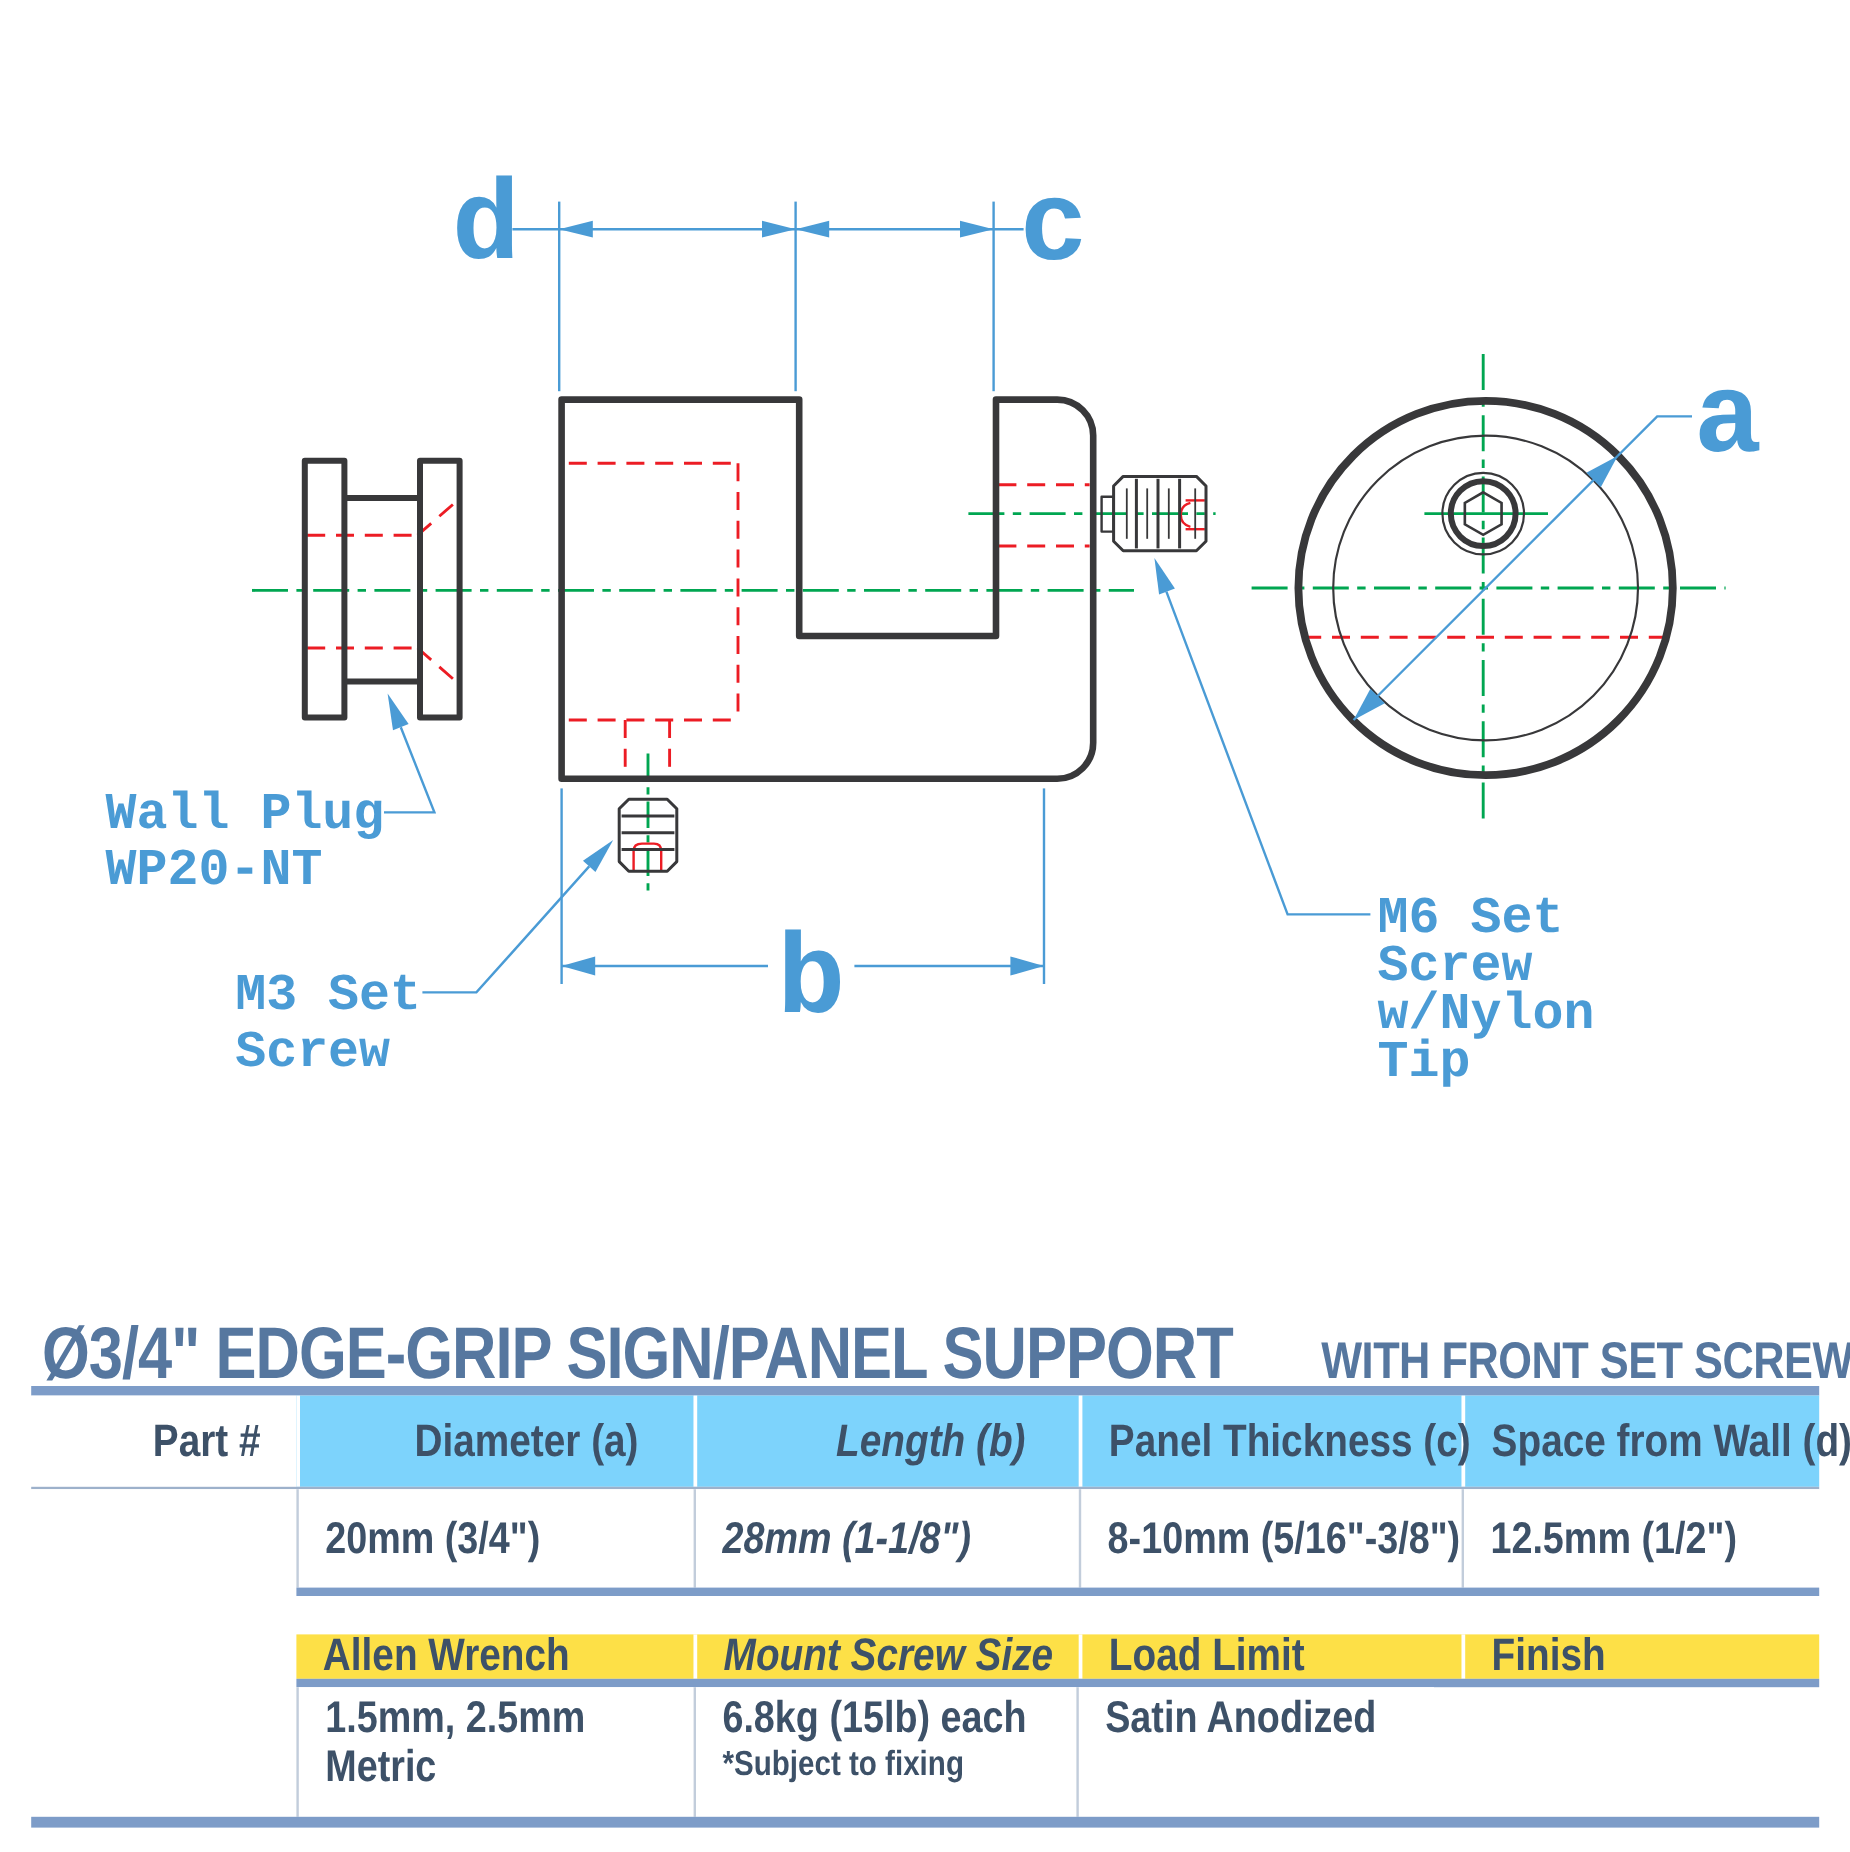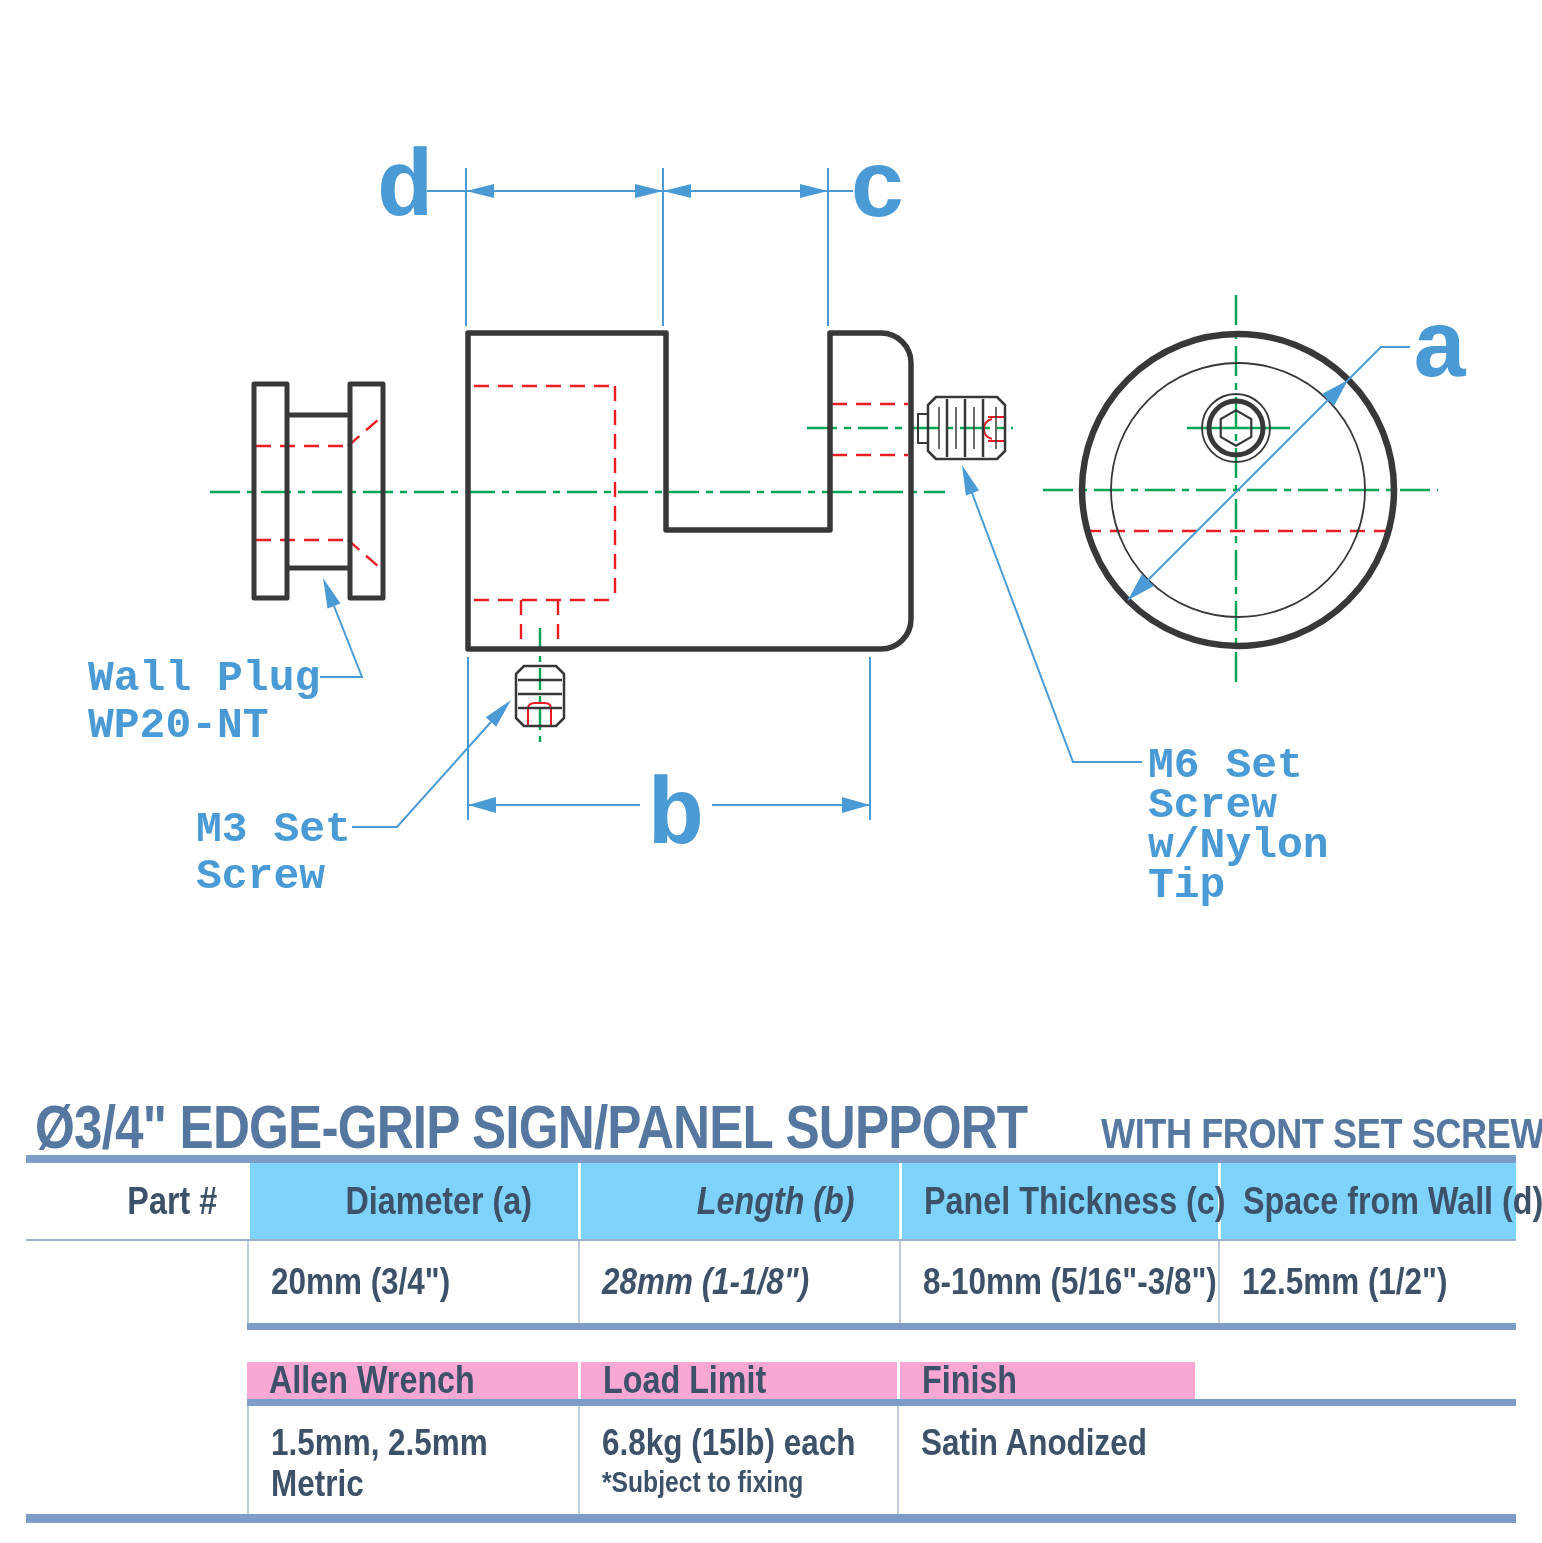"Allen Wrench" .t-hdr2 .cell { background: #f9a8d4 -> #fde047 }
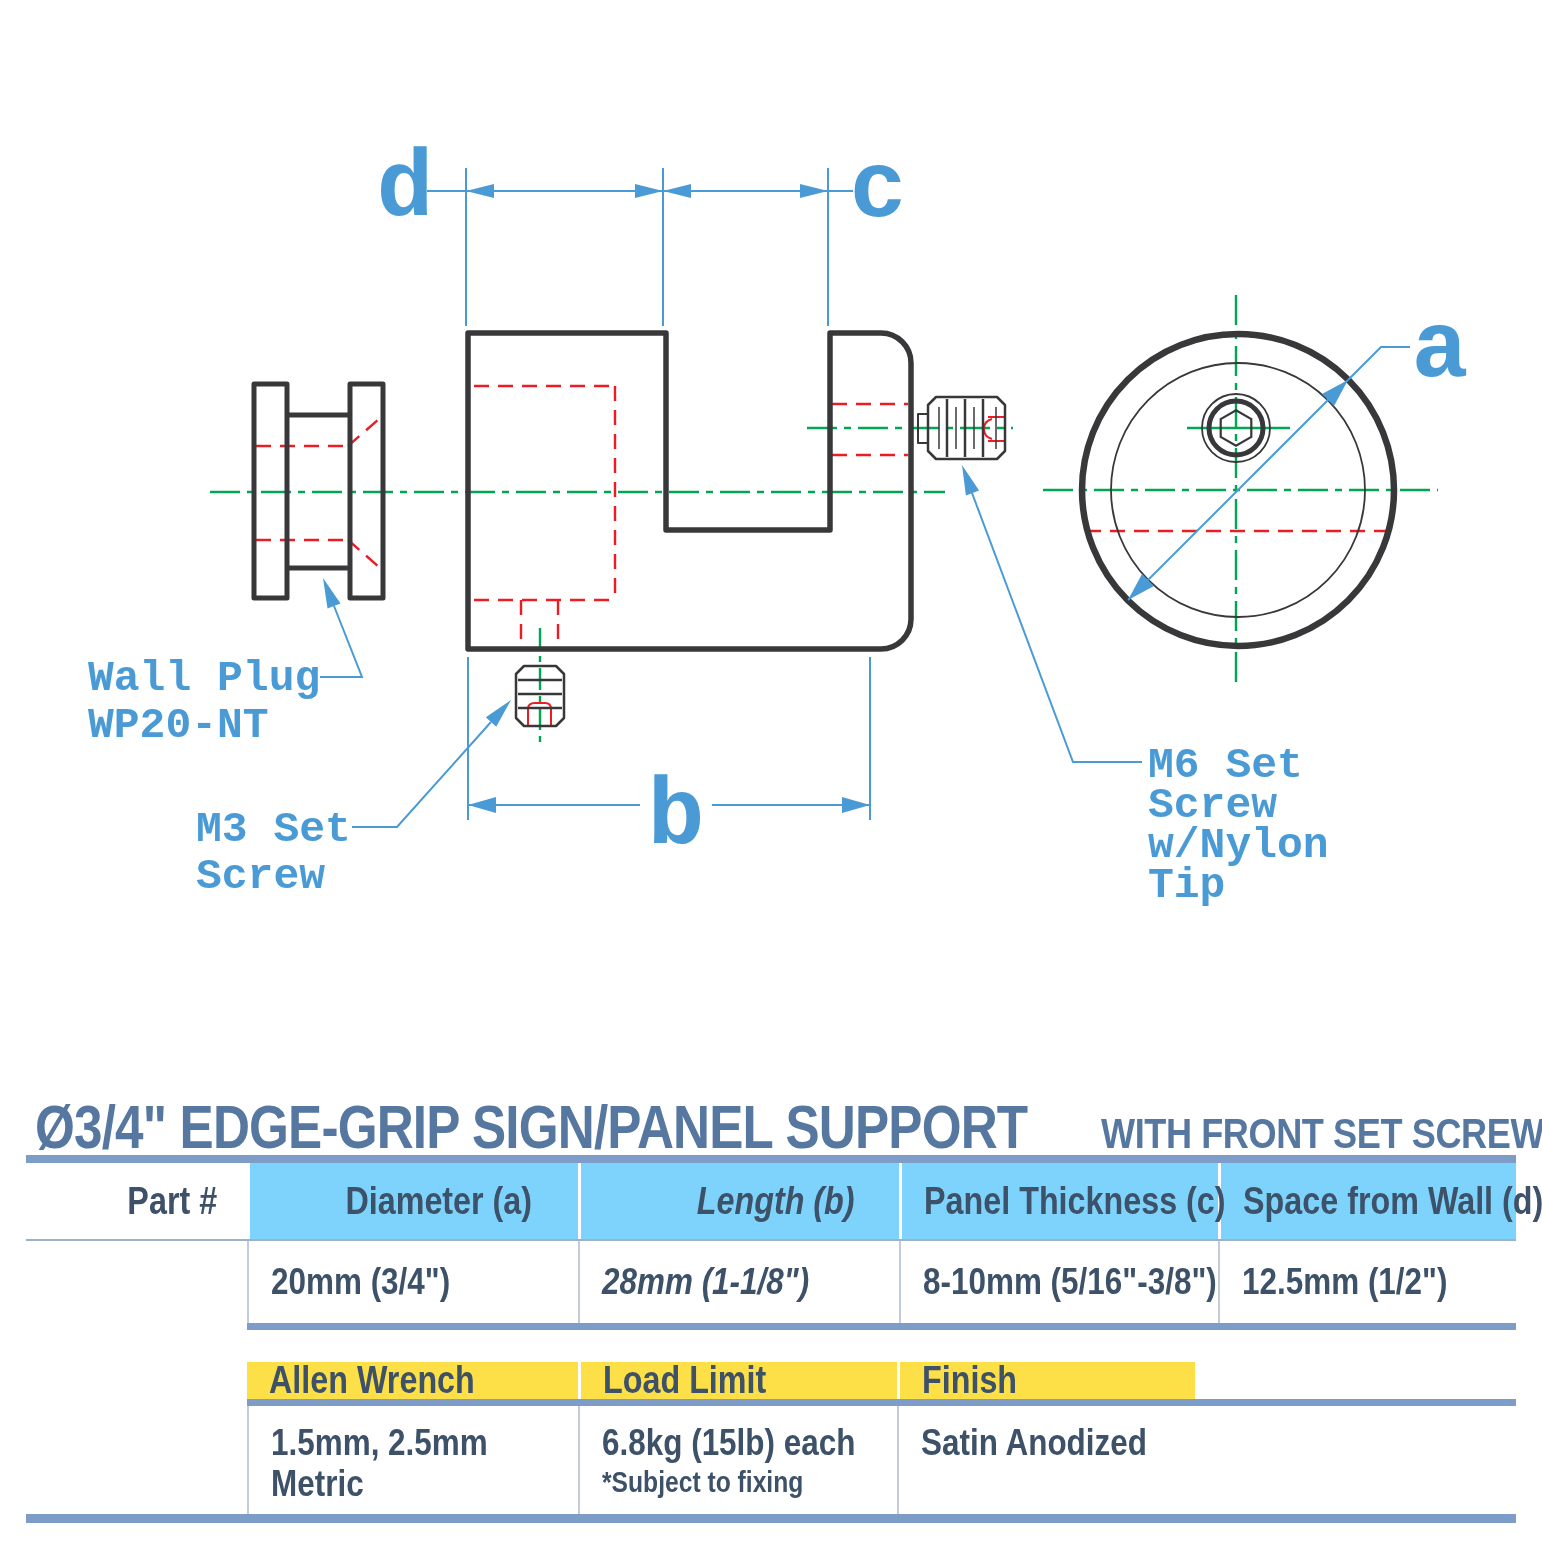"Mount Screw Size" div.cell { html: none -> <div> <span>Mount Screw Size</span> </div> }
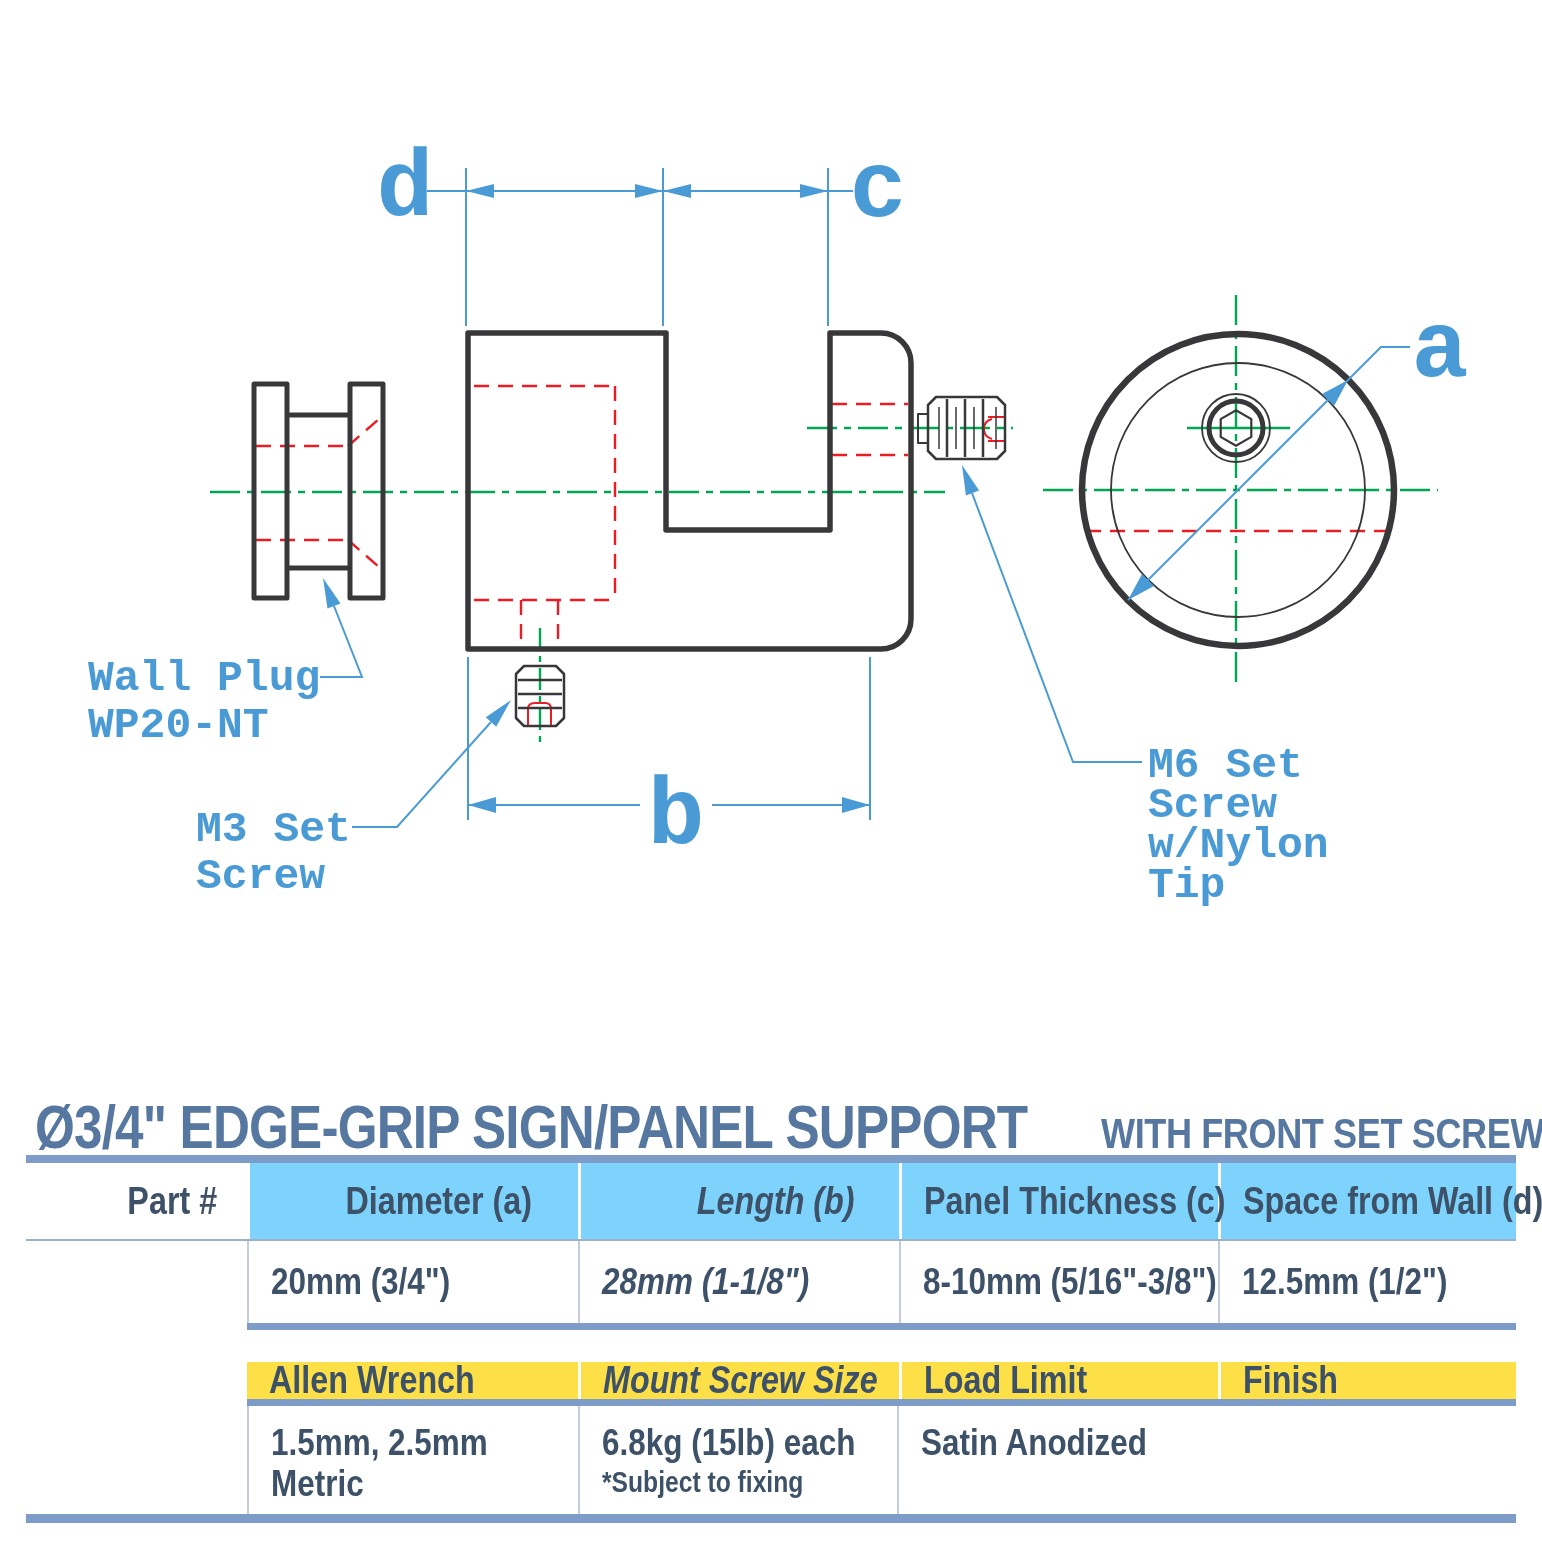"1.5mm, 2.5mm" .t-row2 .cell { padding-top: 16px -> 4px }
